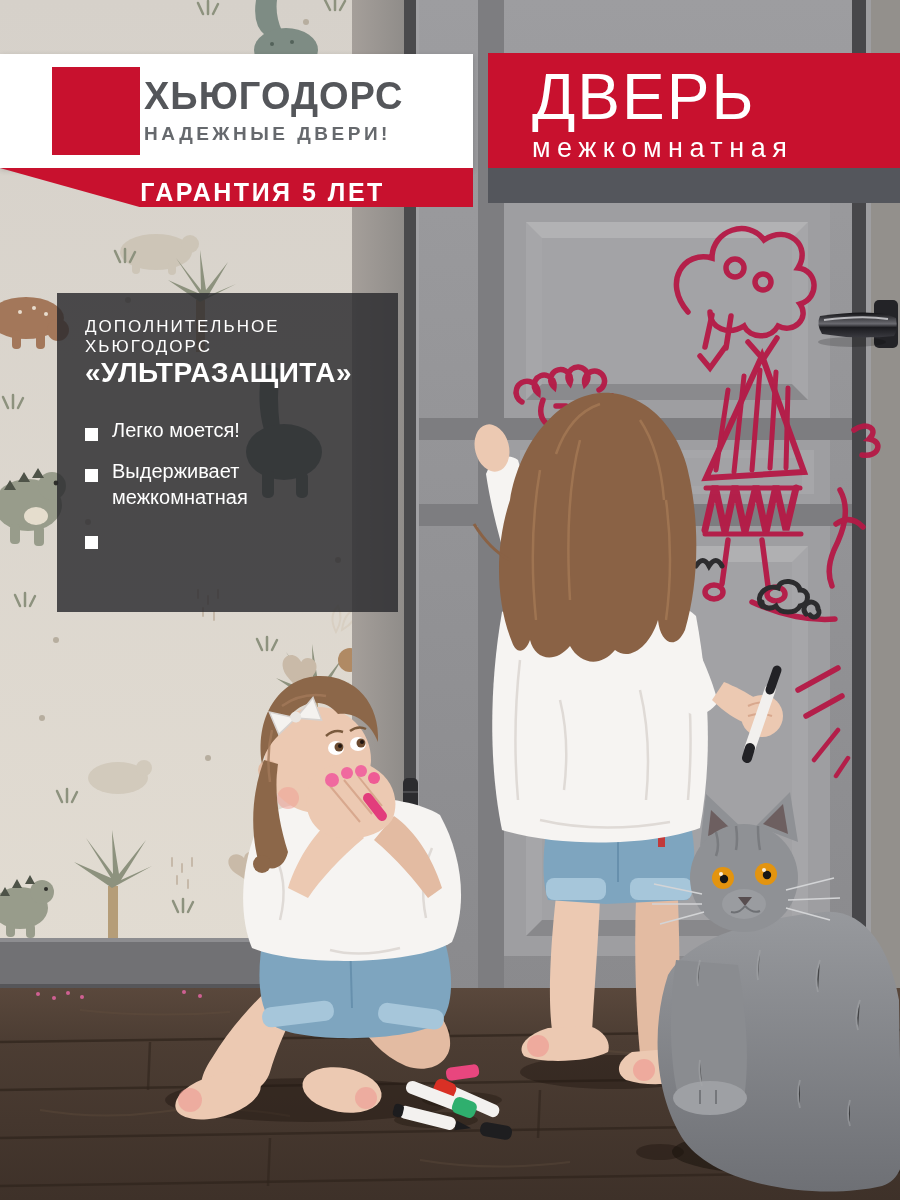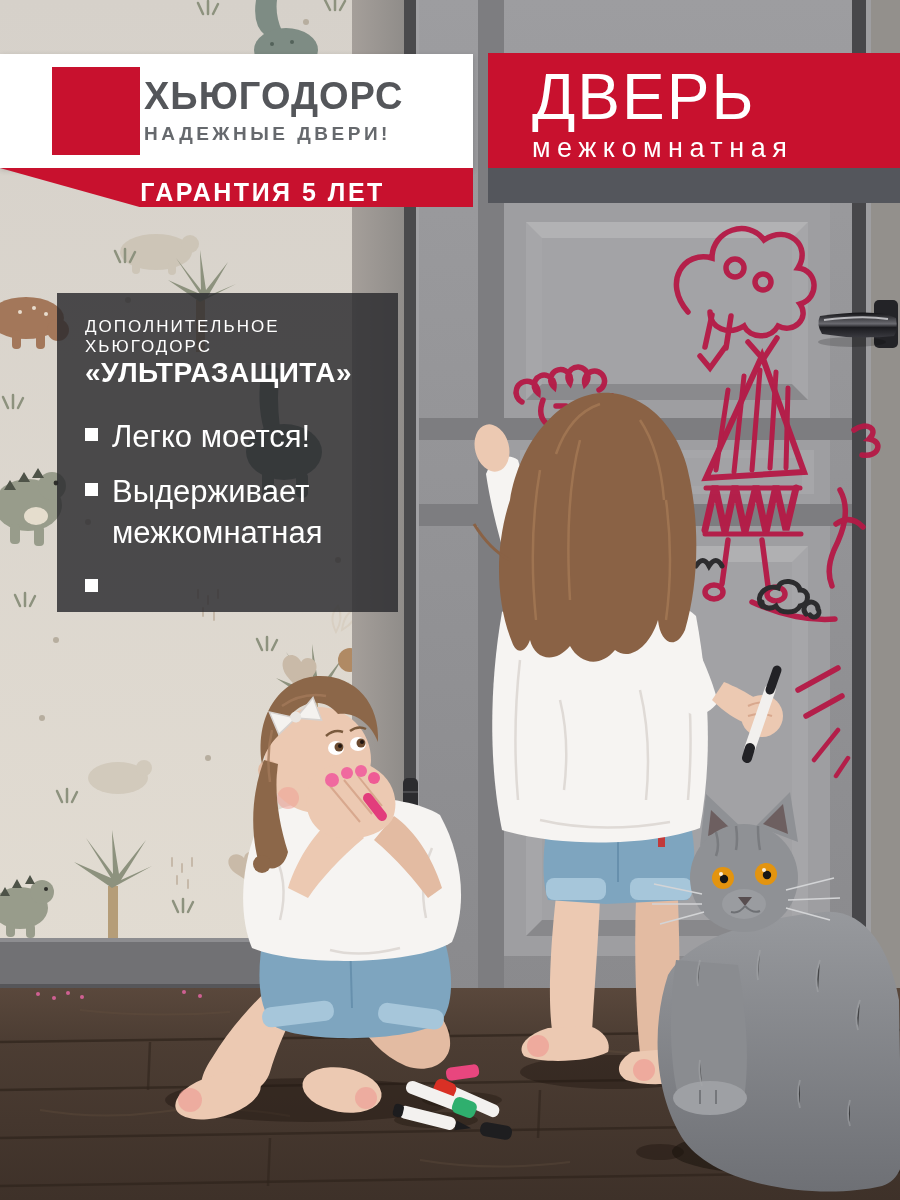"Легко моется!" .fp-text { font-size: 31px -> 20px }
